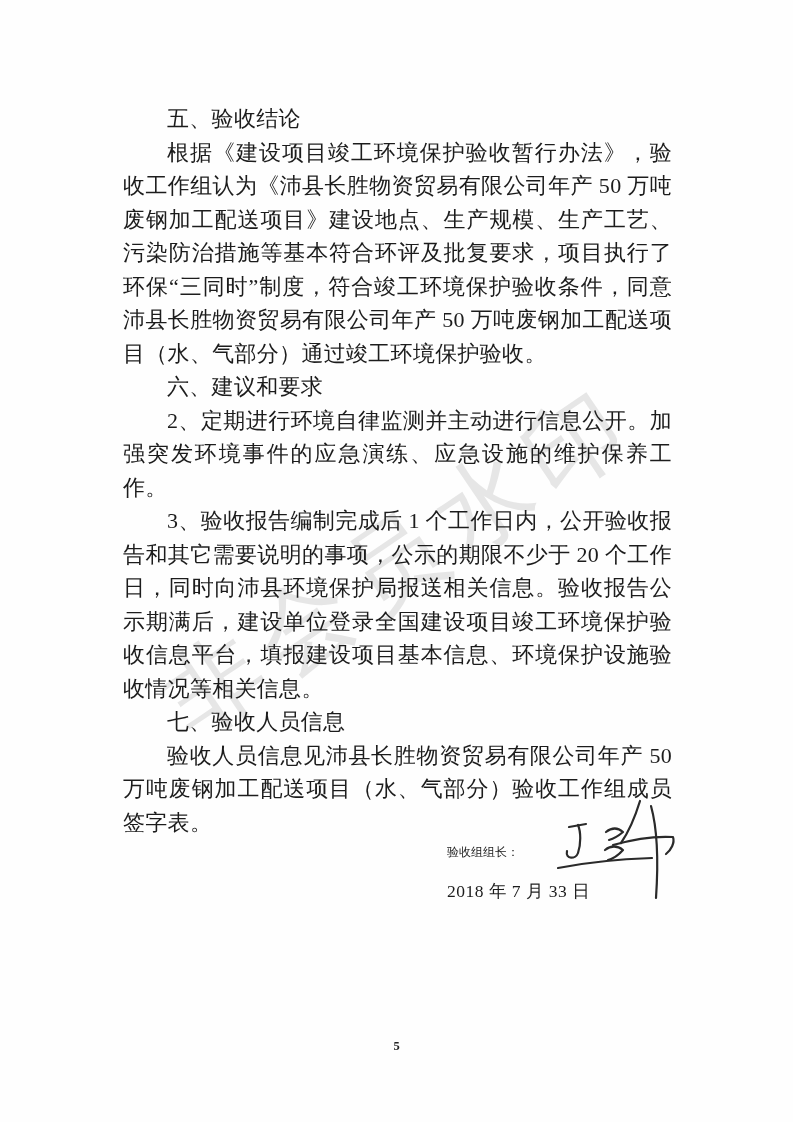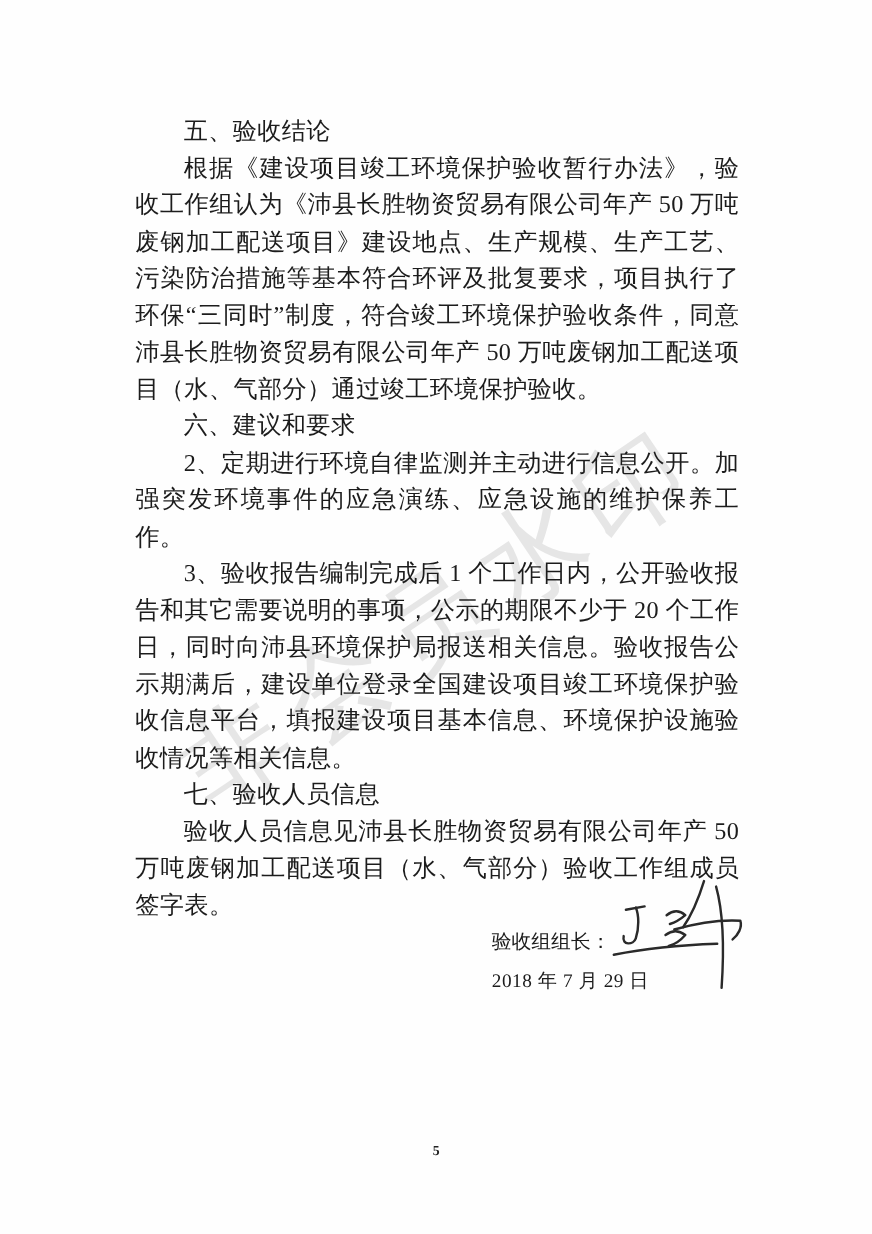"验收组组长：" .sig-label { font-size: 18px -> 12px }
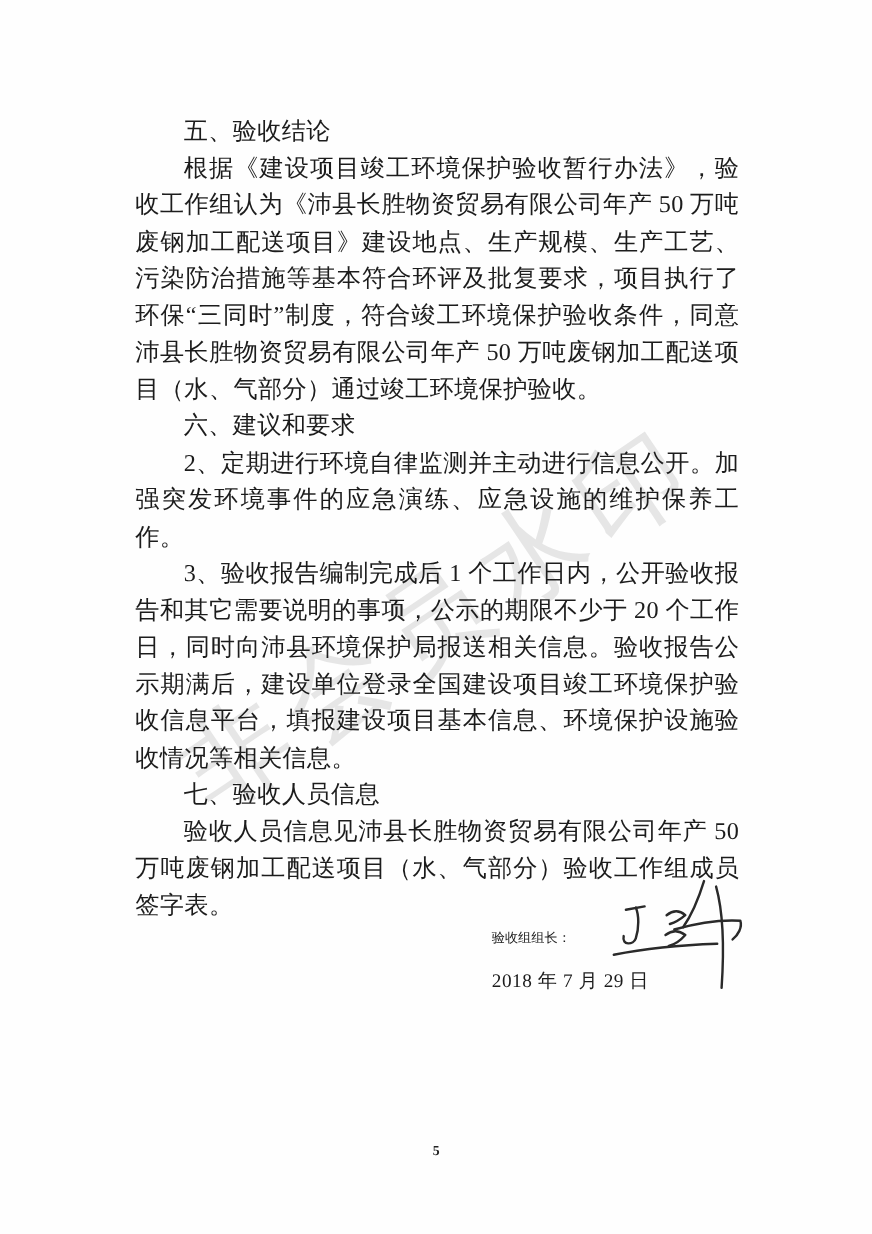"2018 年 7 月 29" div.sig-date { text: 29 -> 33 }
